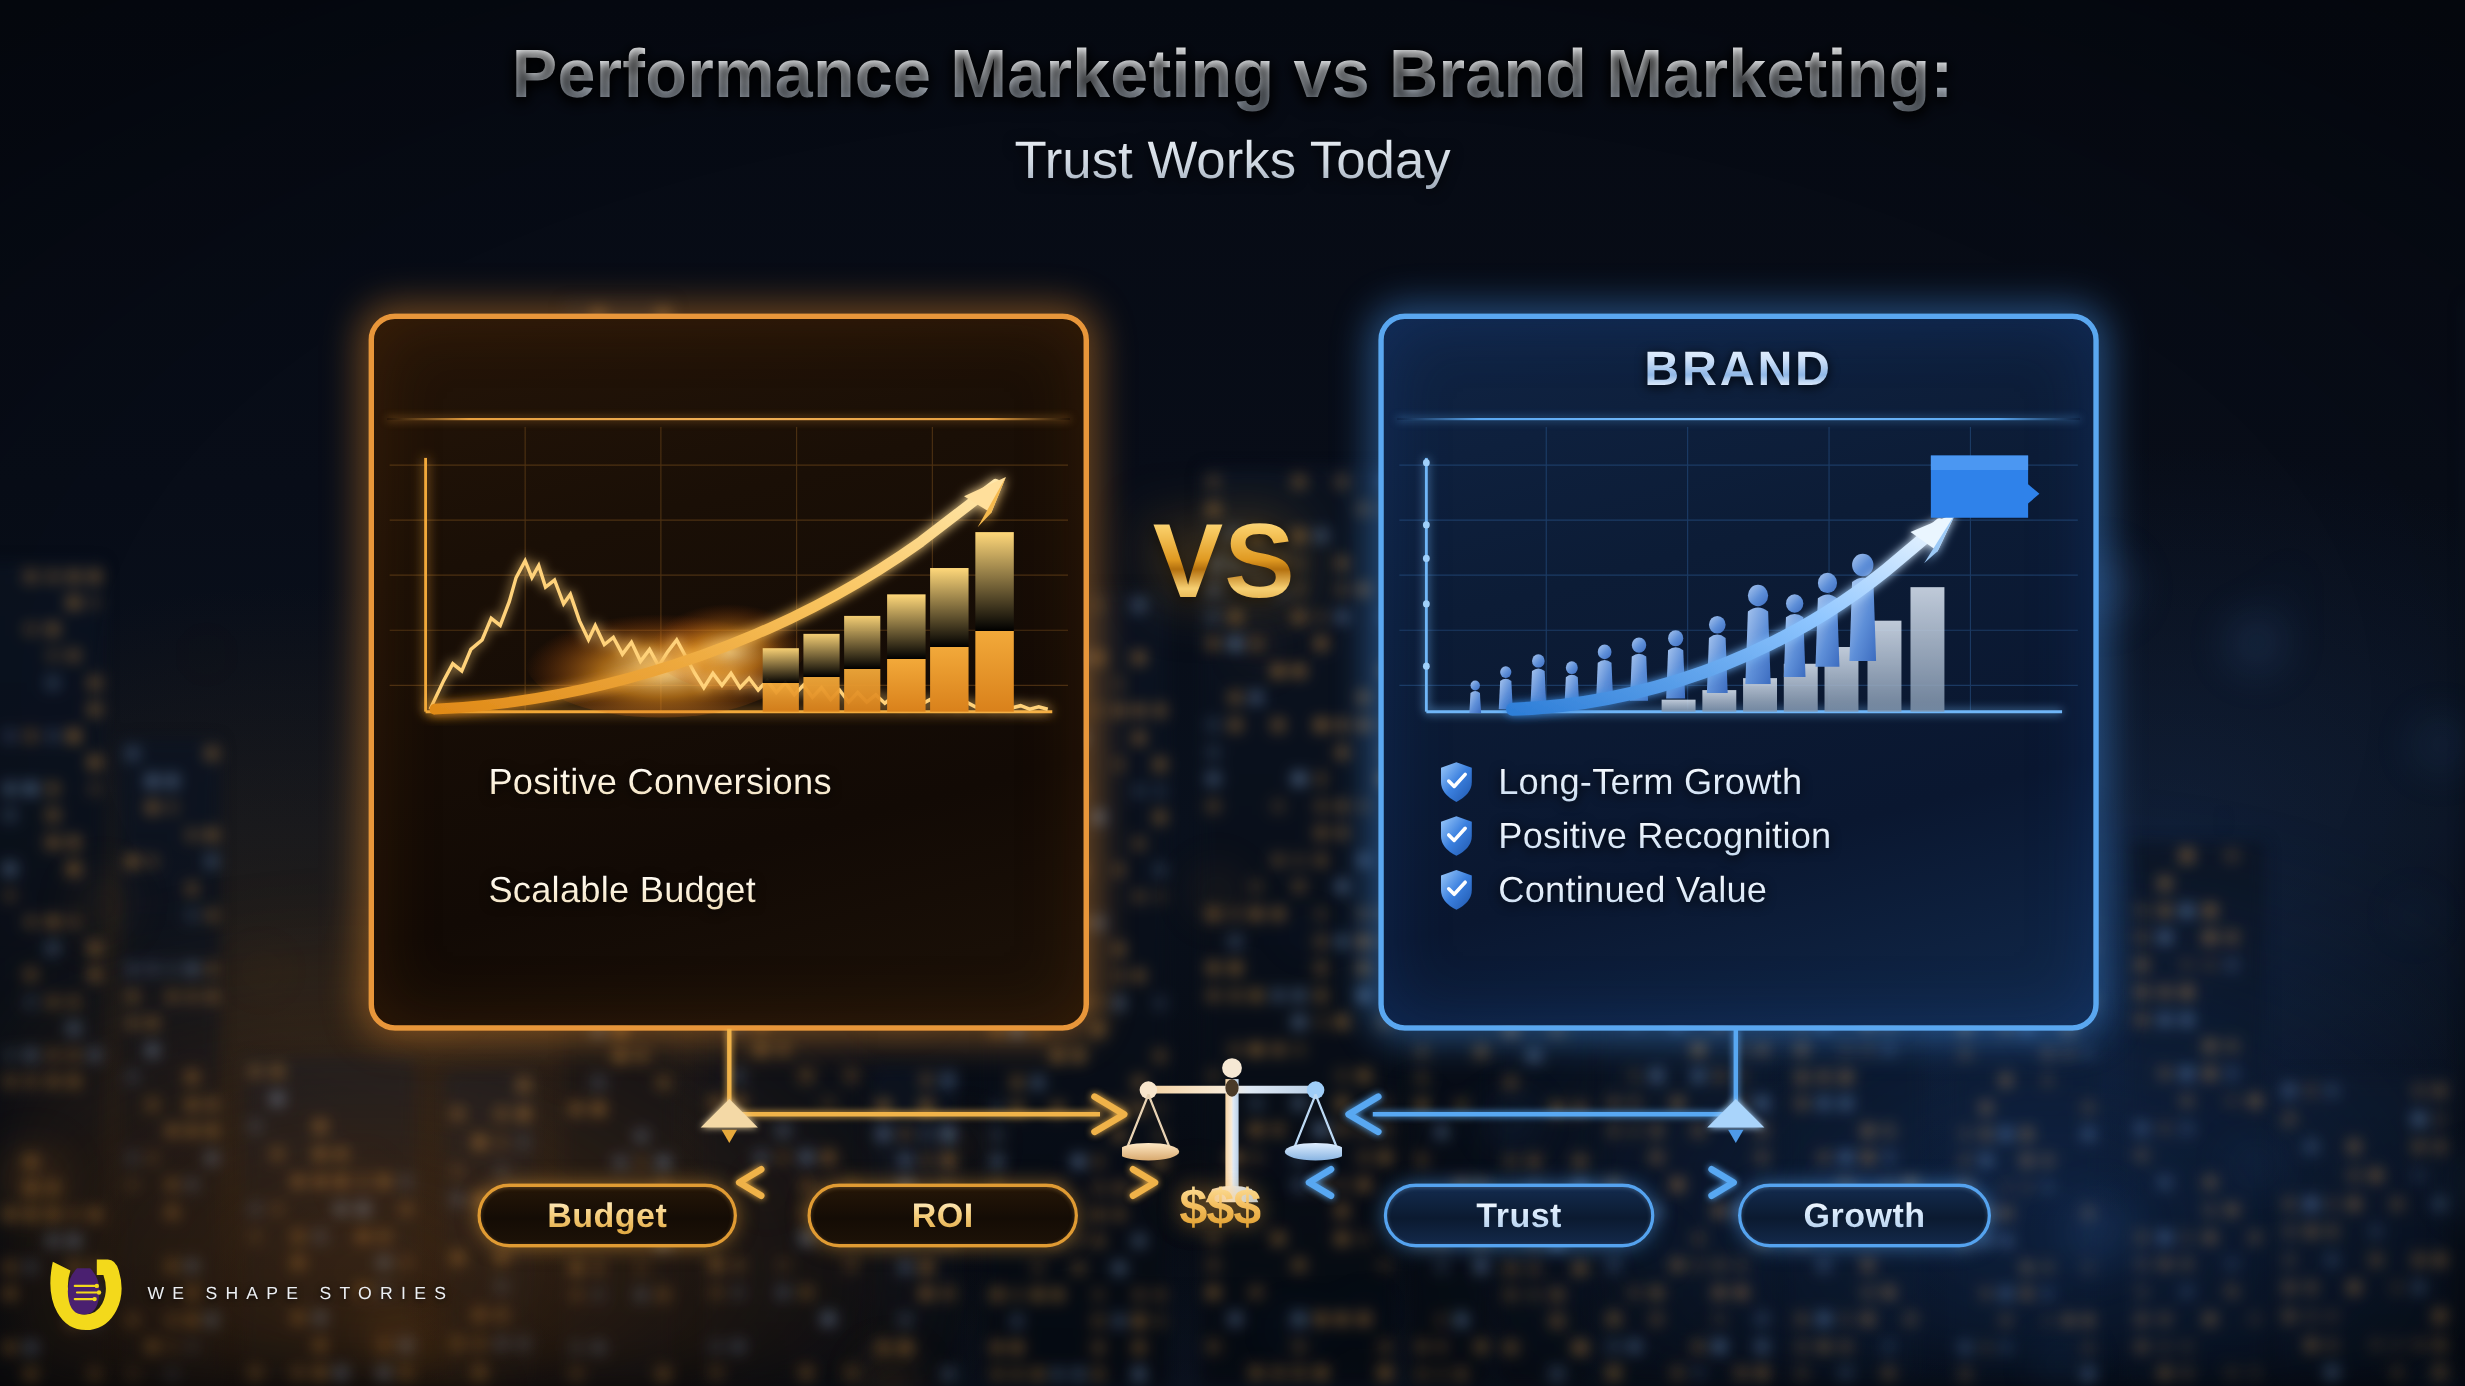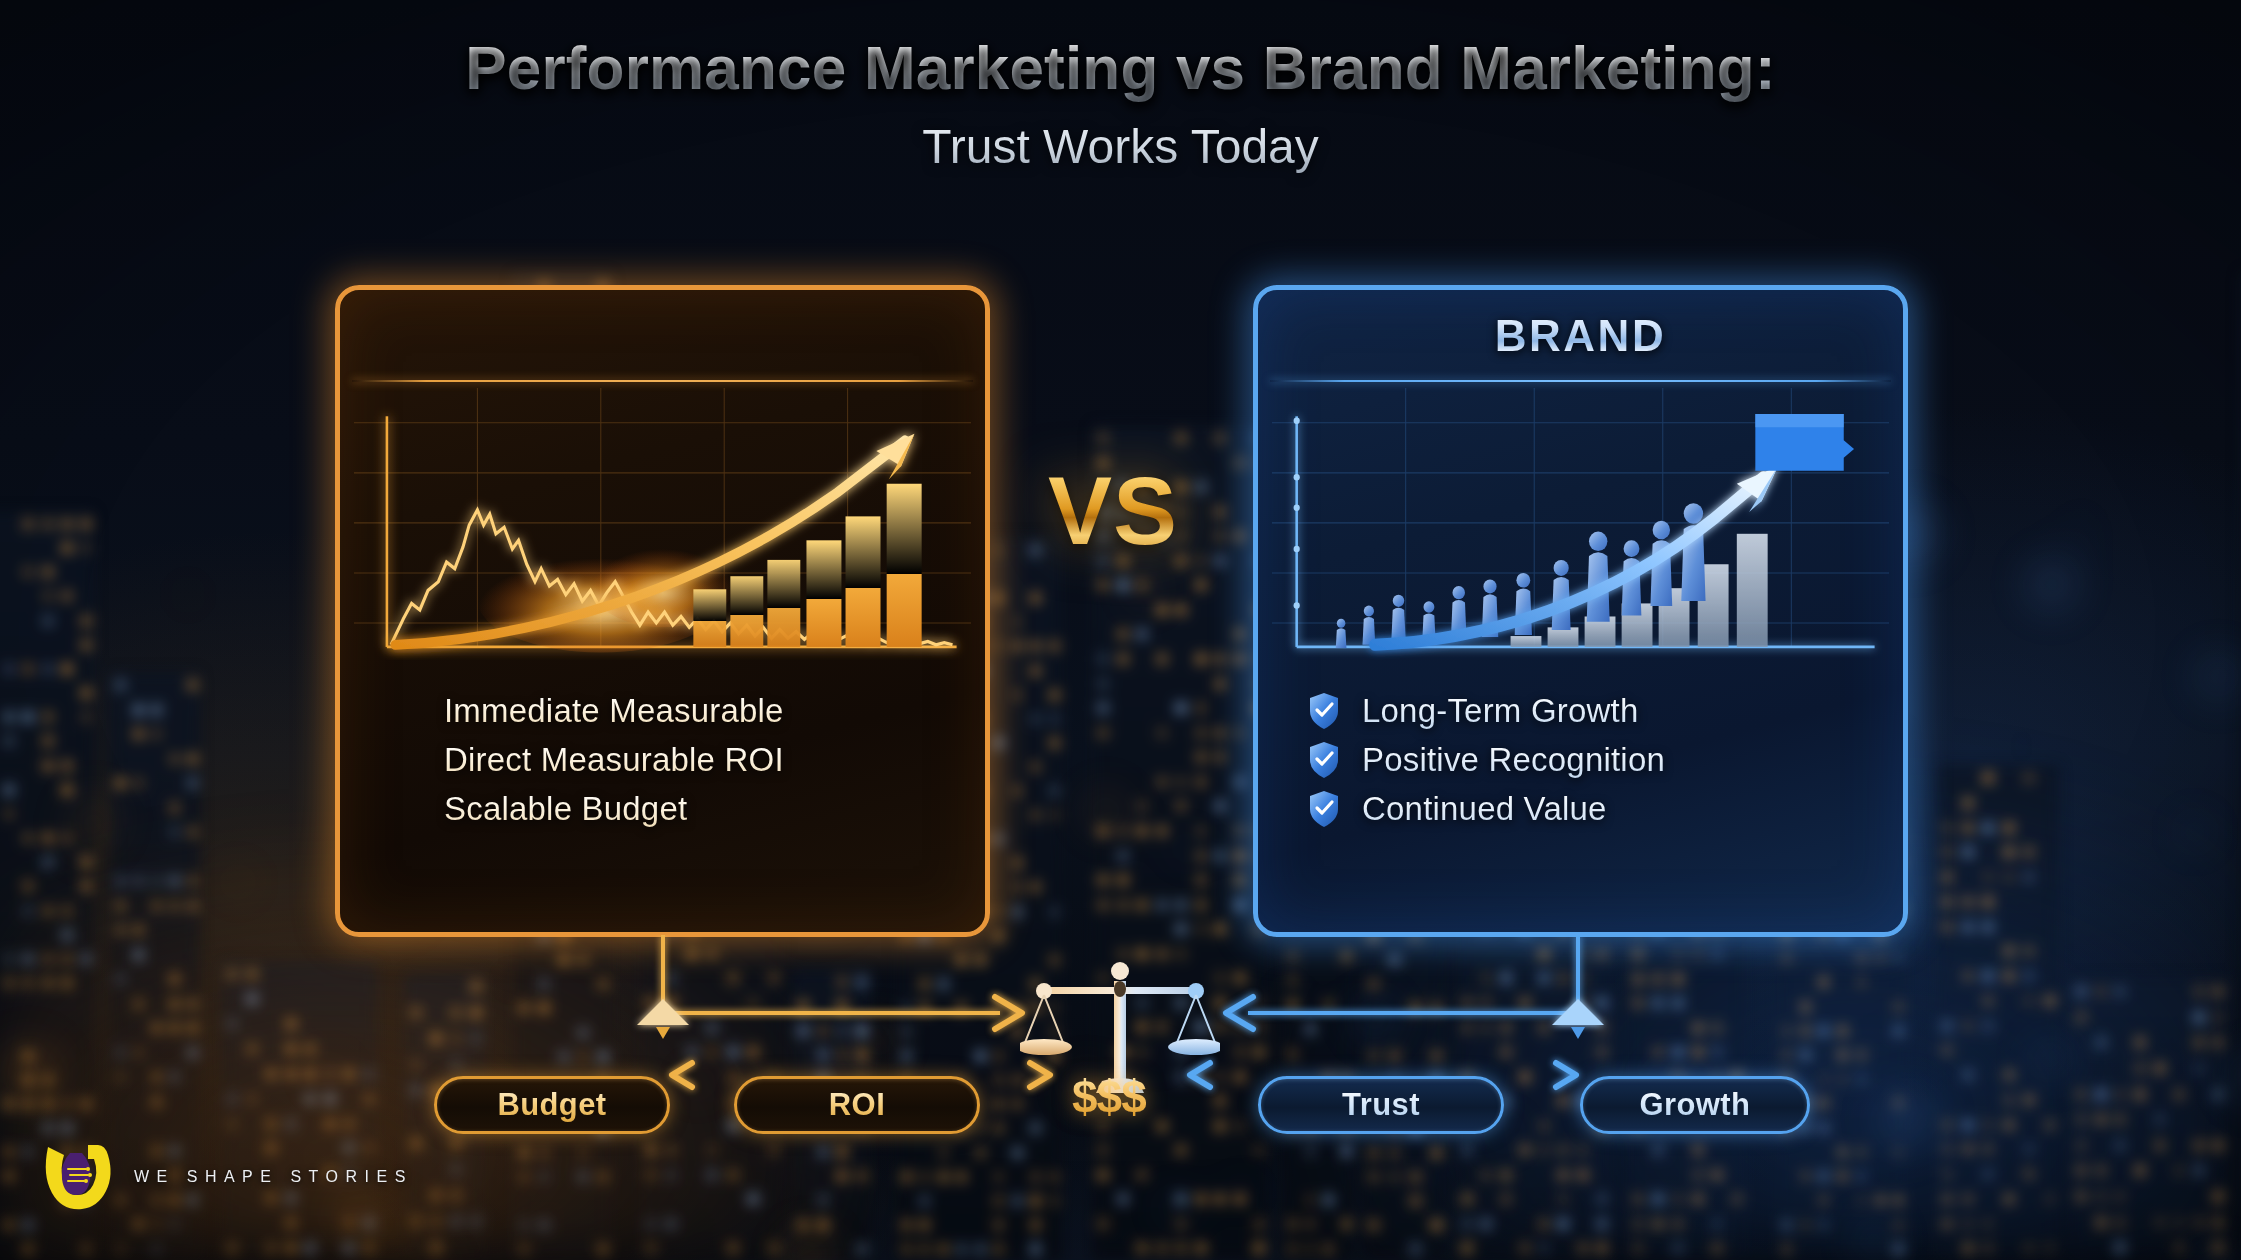"Immediate Measurable" span.bullet-text { text: Immediate Measurable -> Positive Conversions }
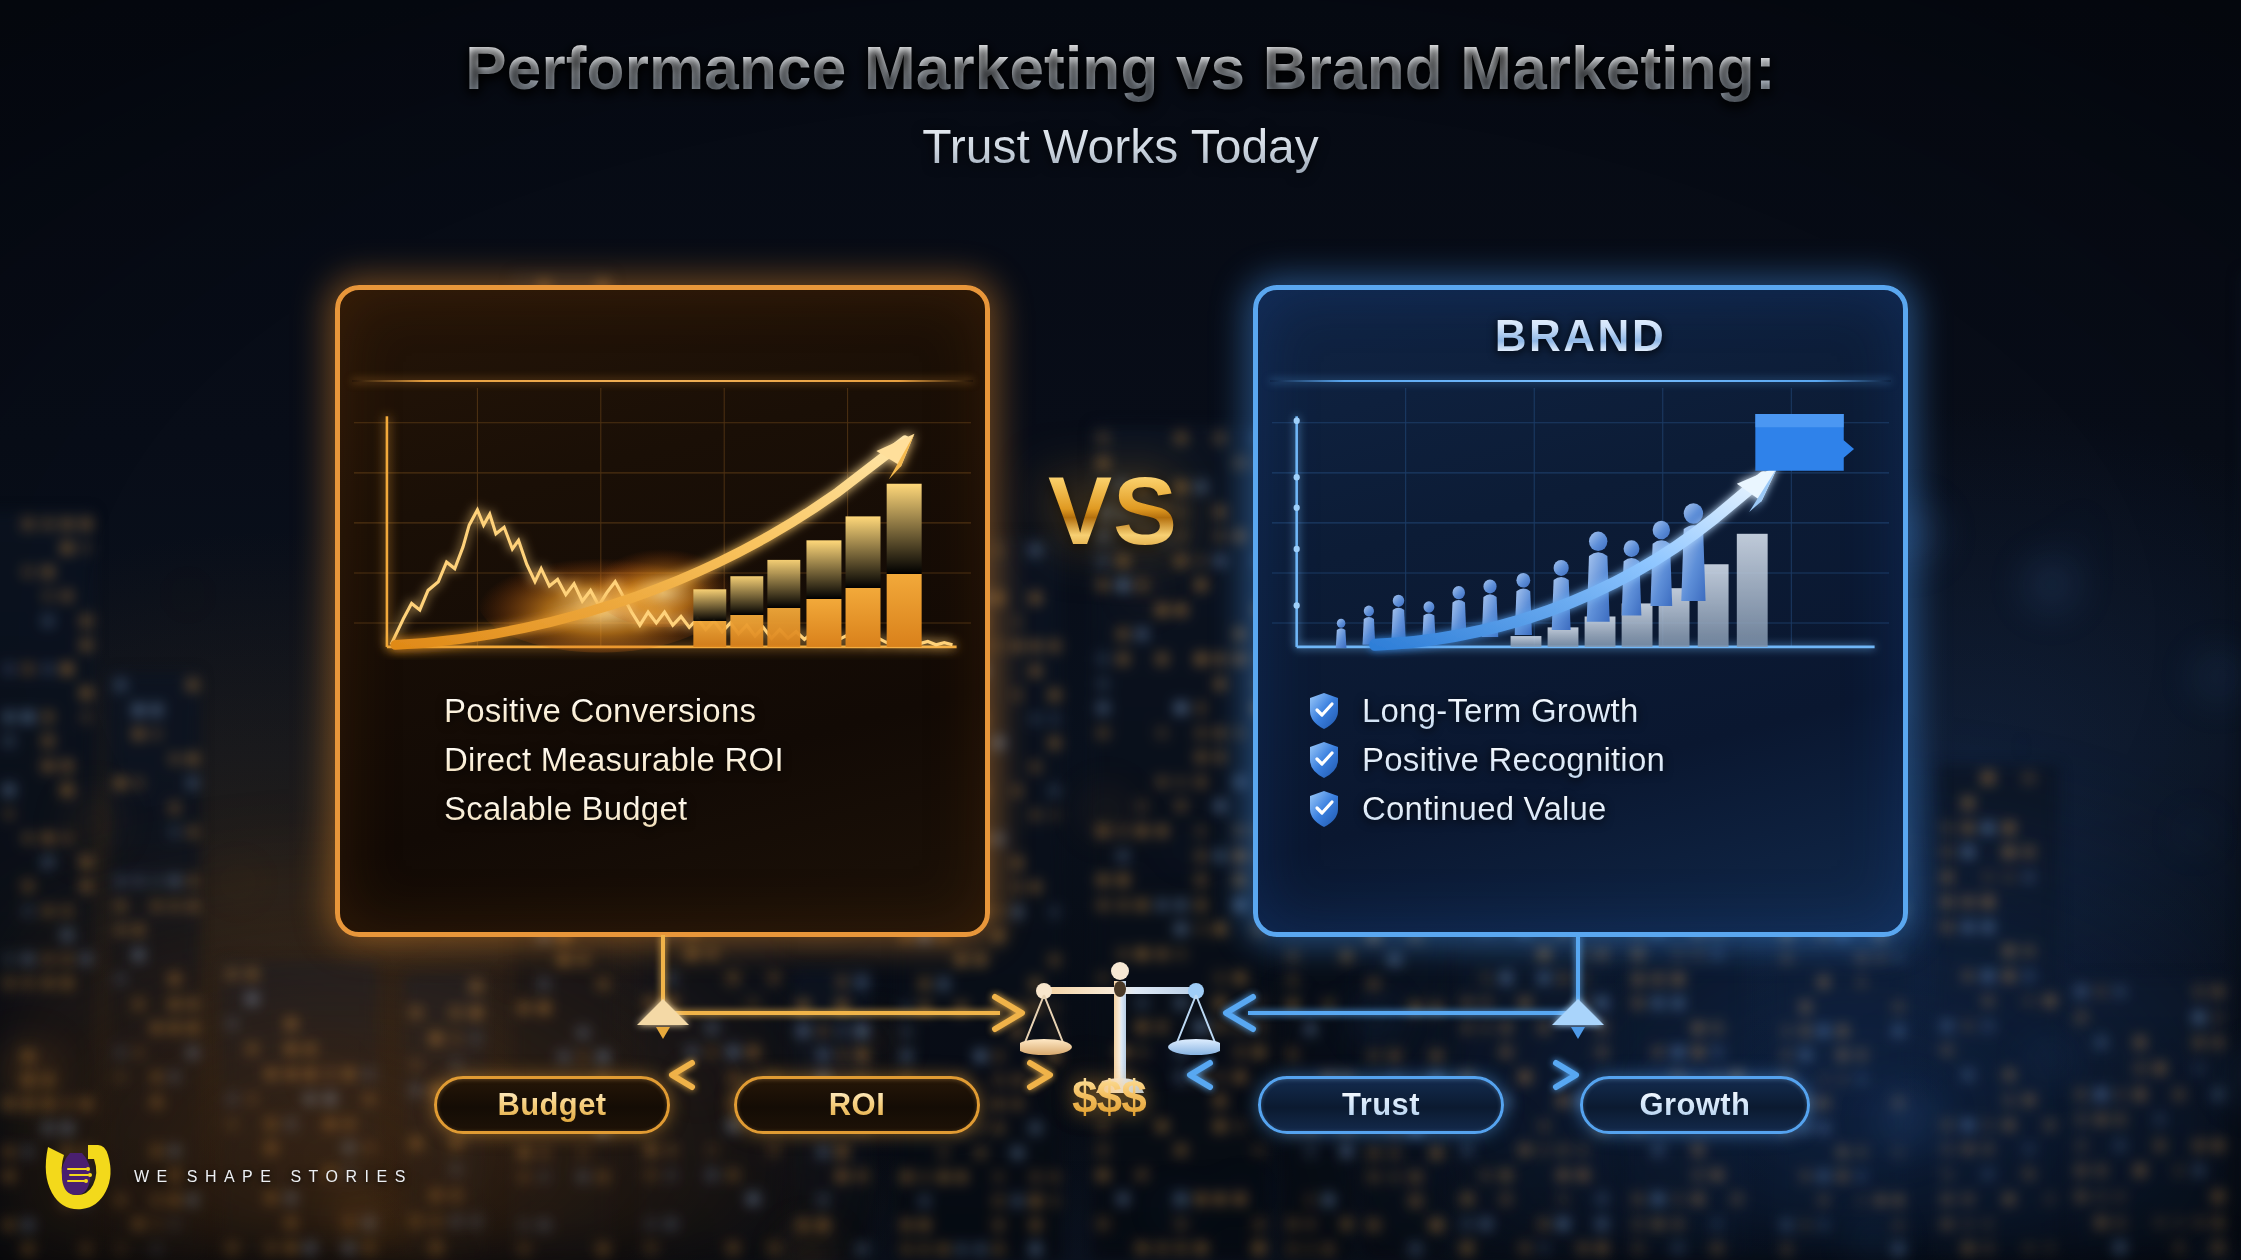"Direct Measurable ROI" span.bullet-text { html: <span>Direct Measurable ROI</span> -> none }
